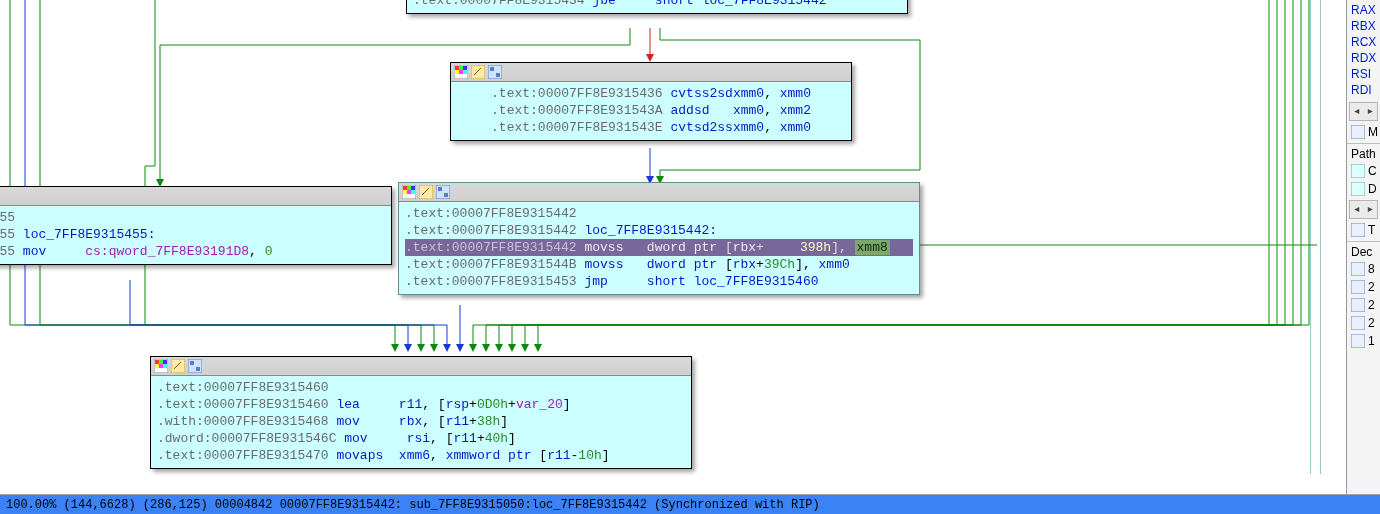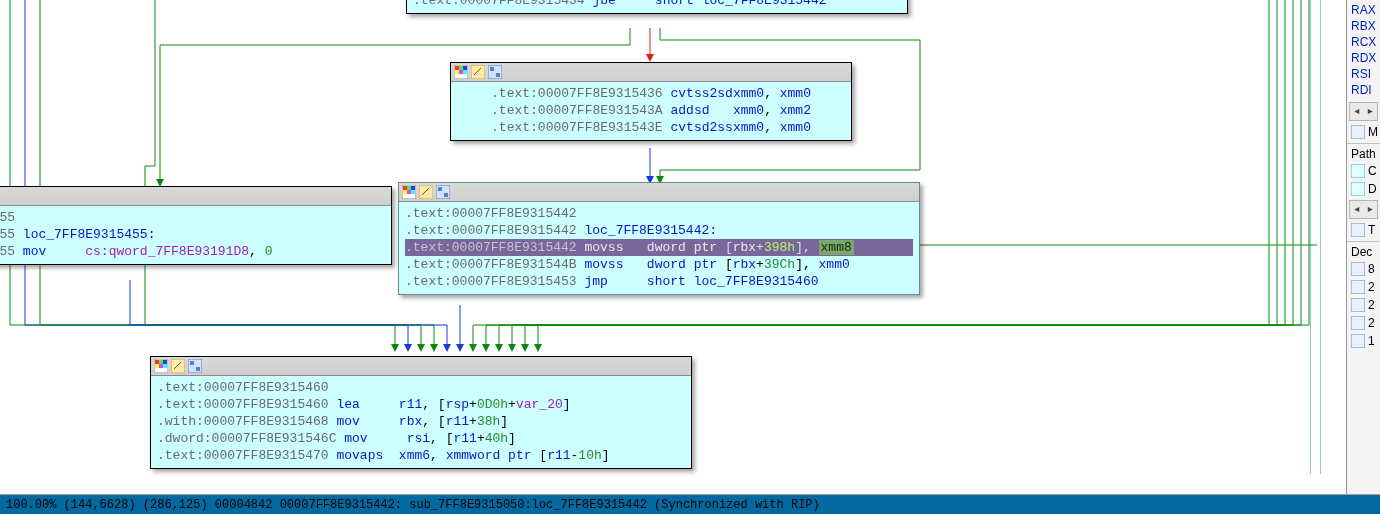"398h" .node .line.sel .num { color: #bef264 -> #fef9c3; margin-left: none -> 36px }
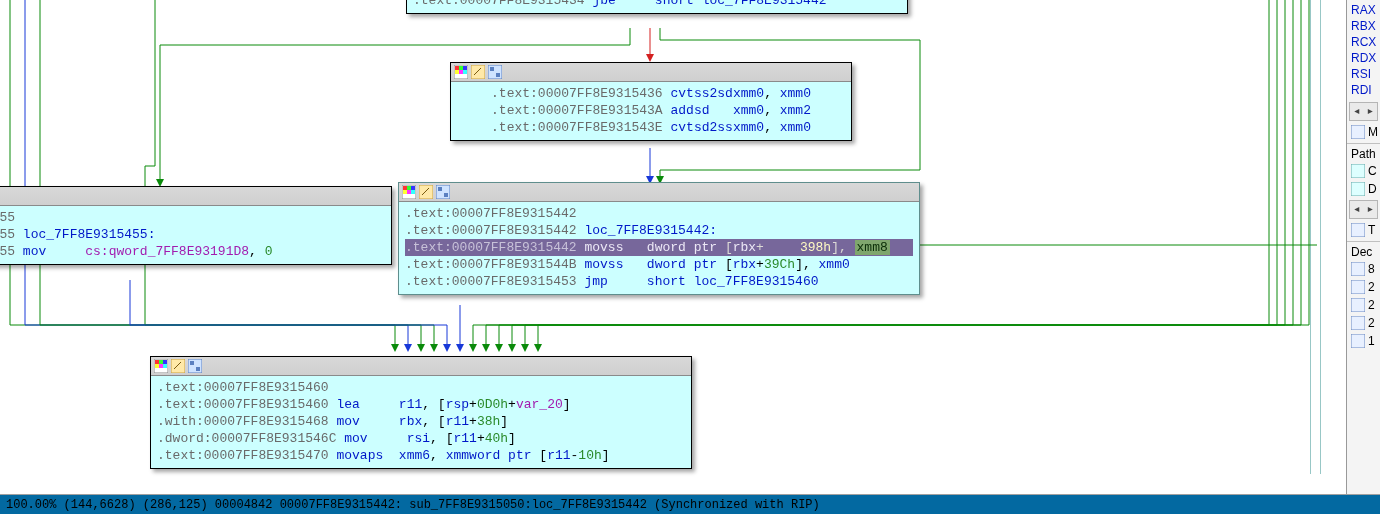"100.00% (144,6628) (286,125) 00004842" .statusbar { background: #0369a1 -> #3b82f6 }
